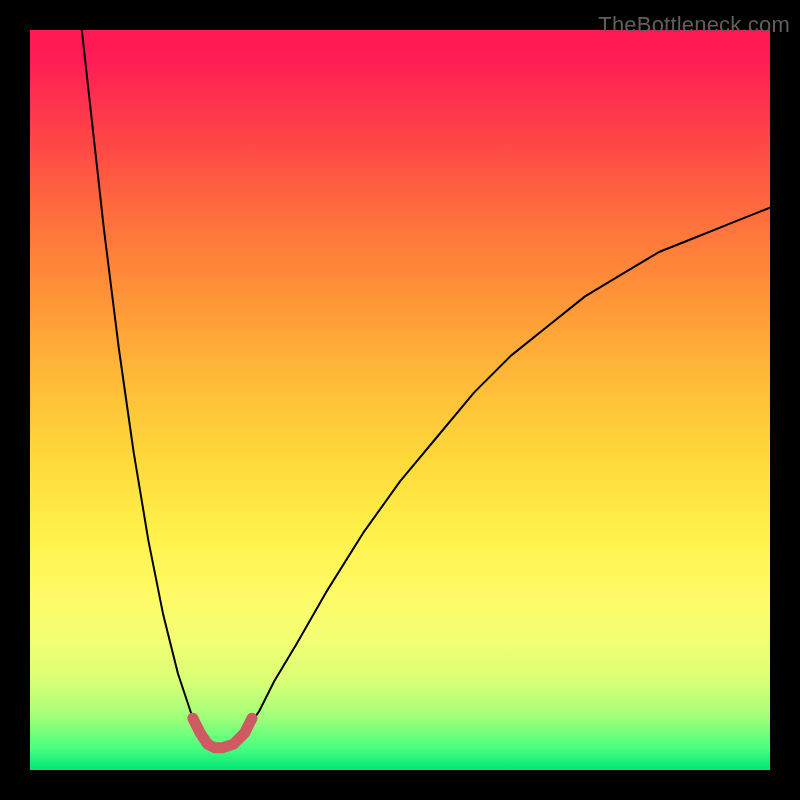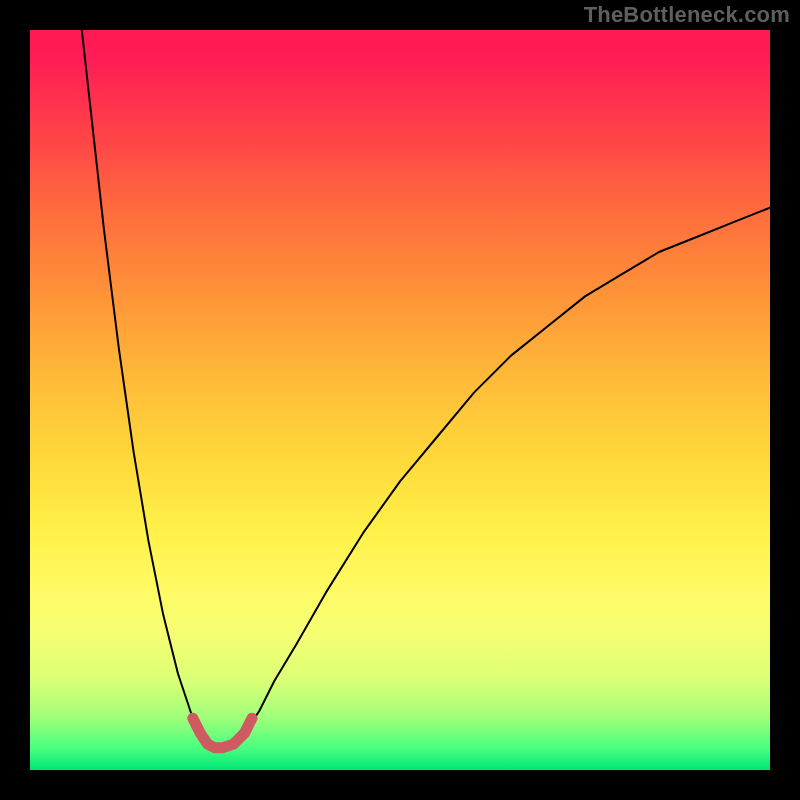"TheBottleneck.com" .watermark { font-weight: 700 -> 400; top: 2px -> 12px }
